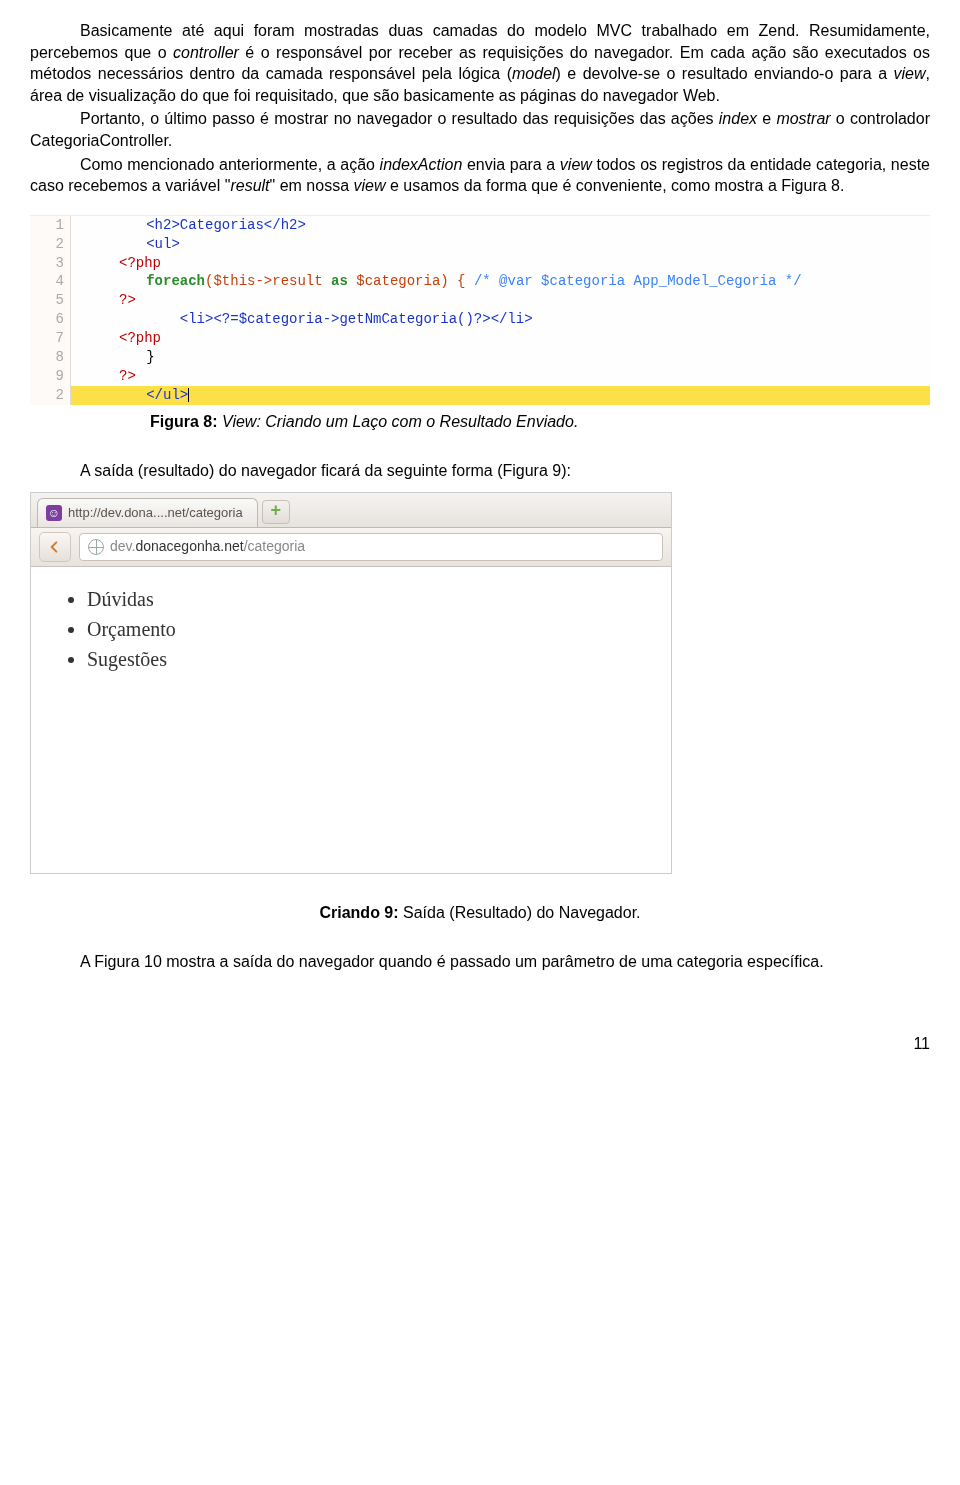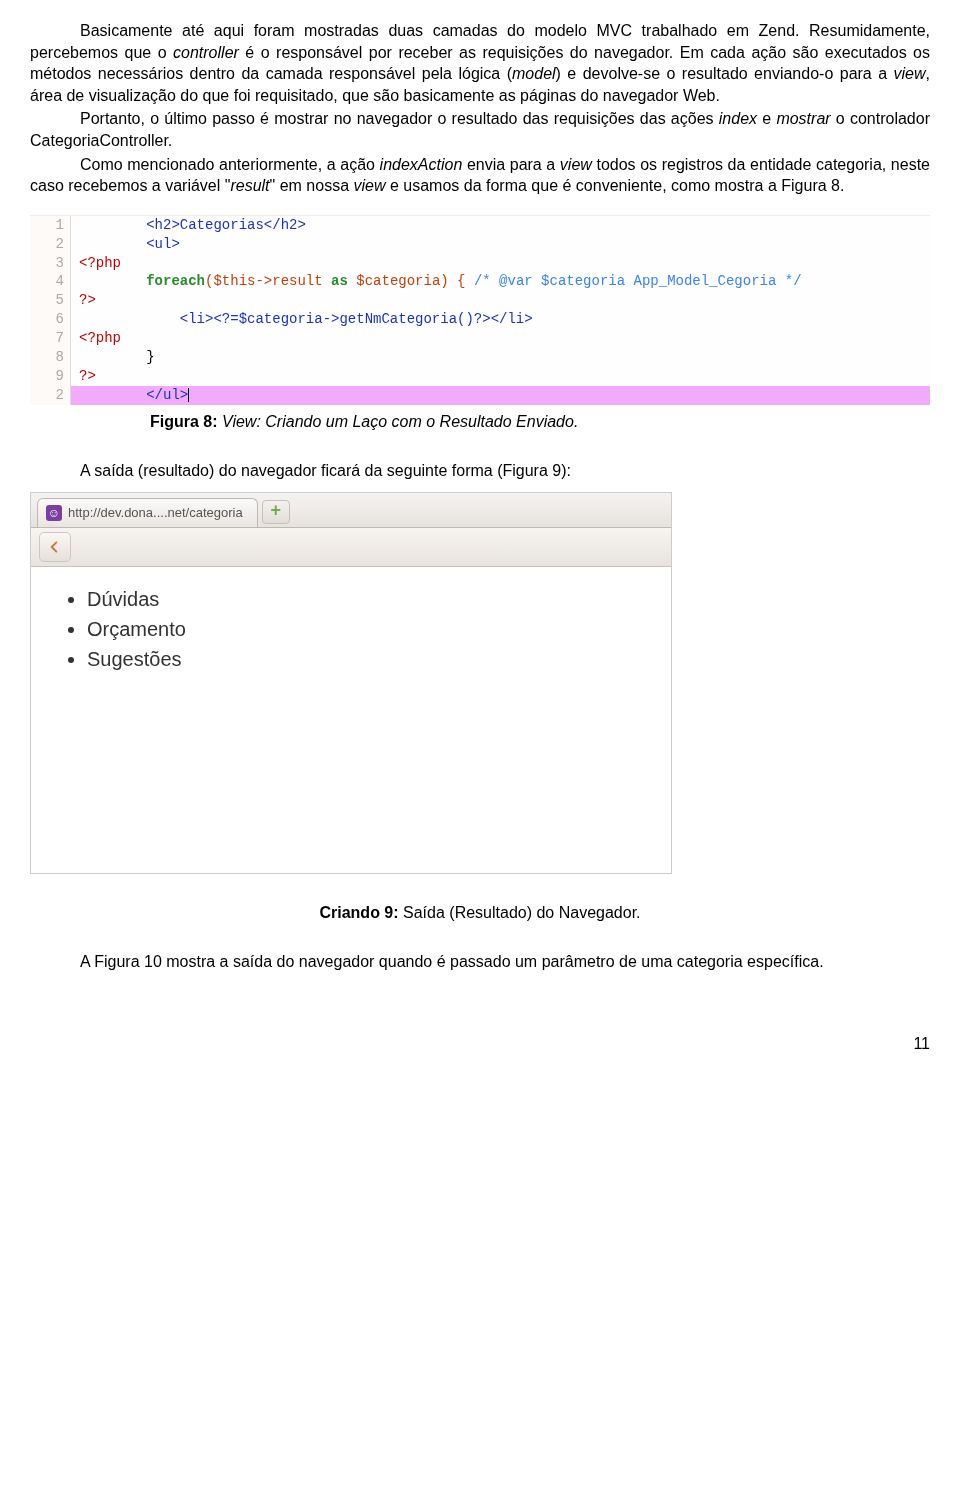"<?php" .tok-php { margin-left: none -> 40px }
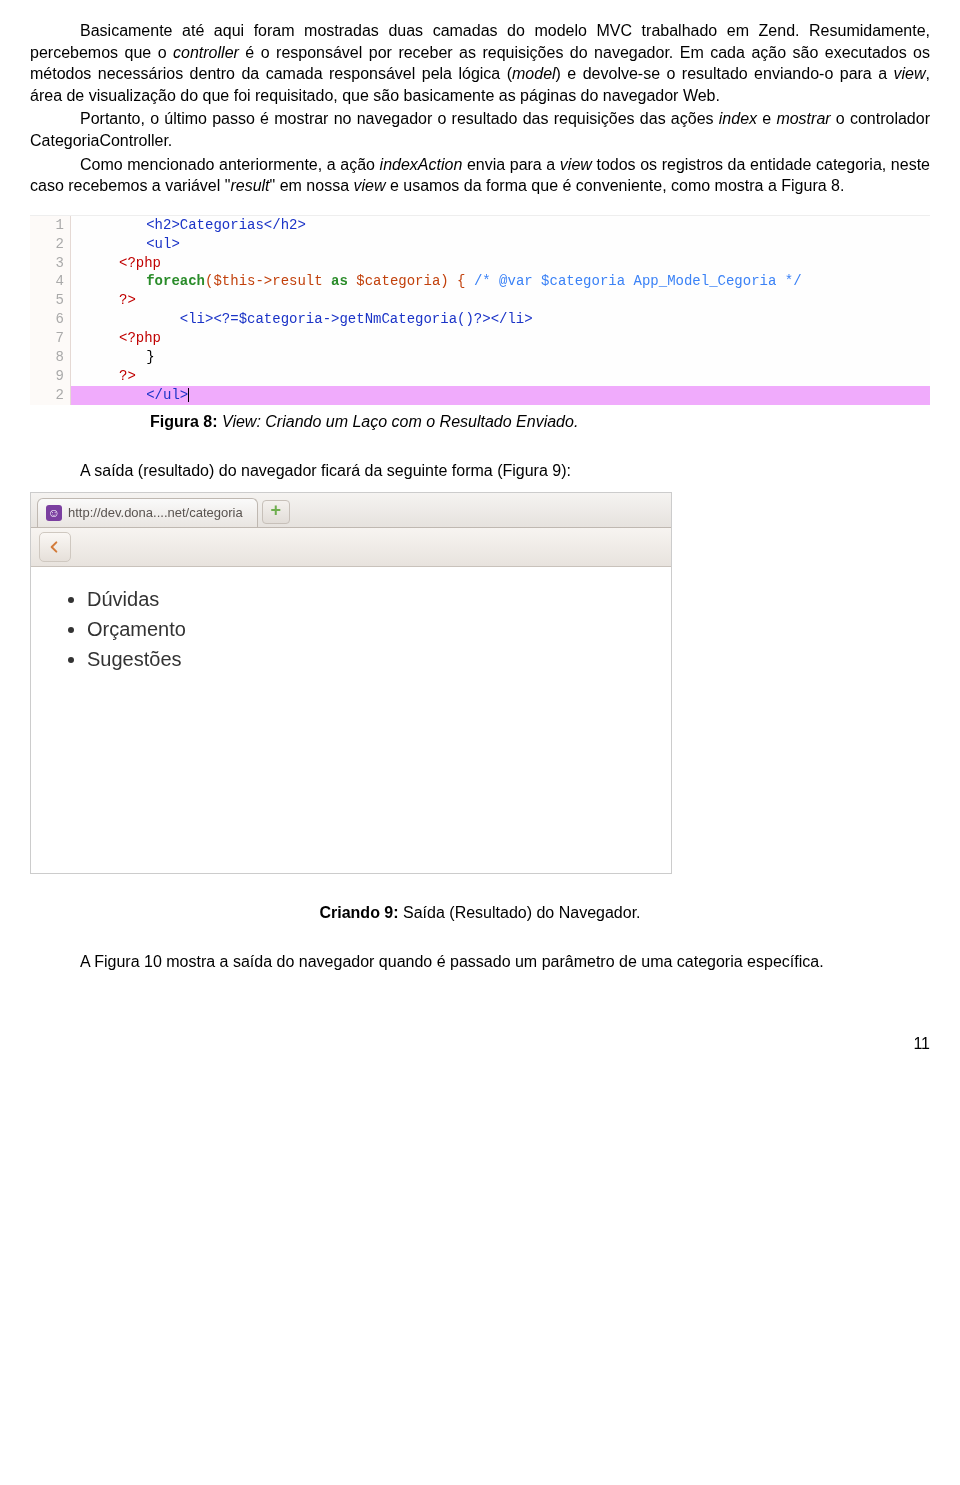"</ul>" .hl-line { background: #f0abfc -> #fde047 }
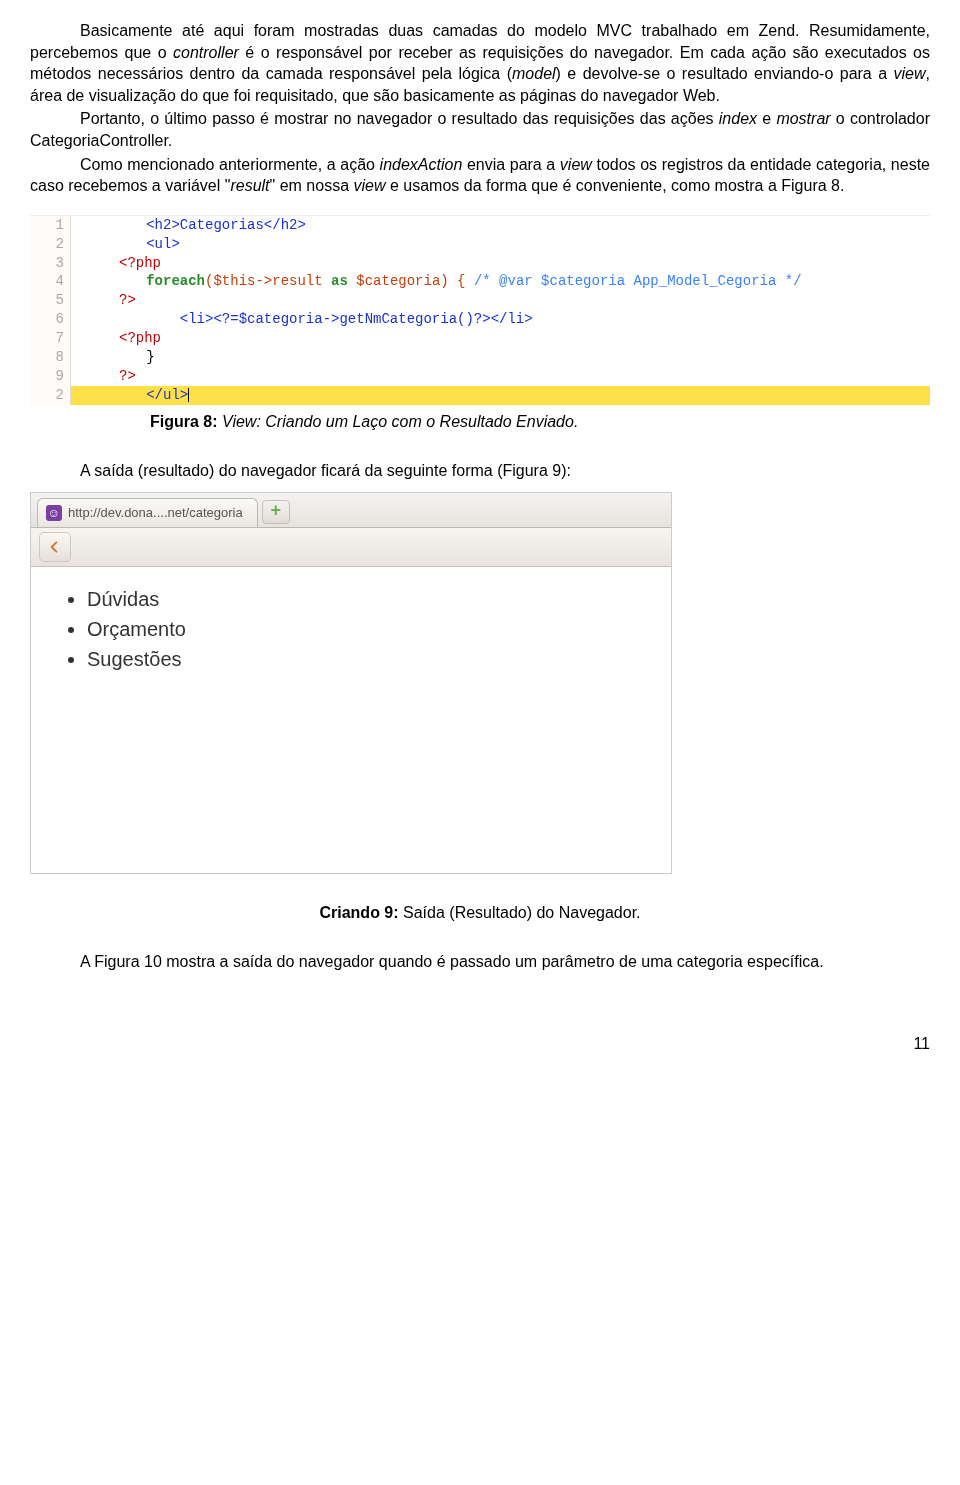"dev.donacegonha.net/categoria" div.url-wrap { html: none -> <div> <span></span> <span><span>dev.</span><span>donacegonha.net</span><span>/categoria</span></span> </div> }
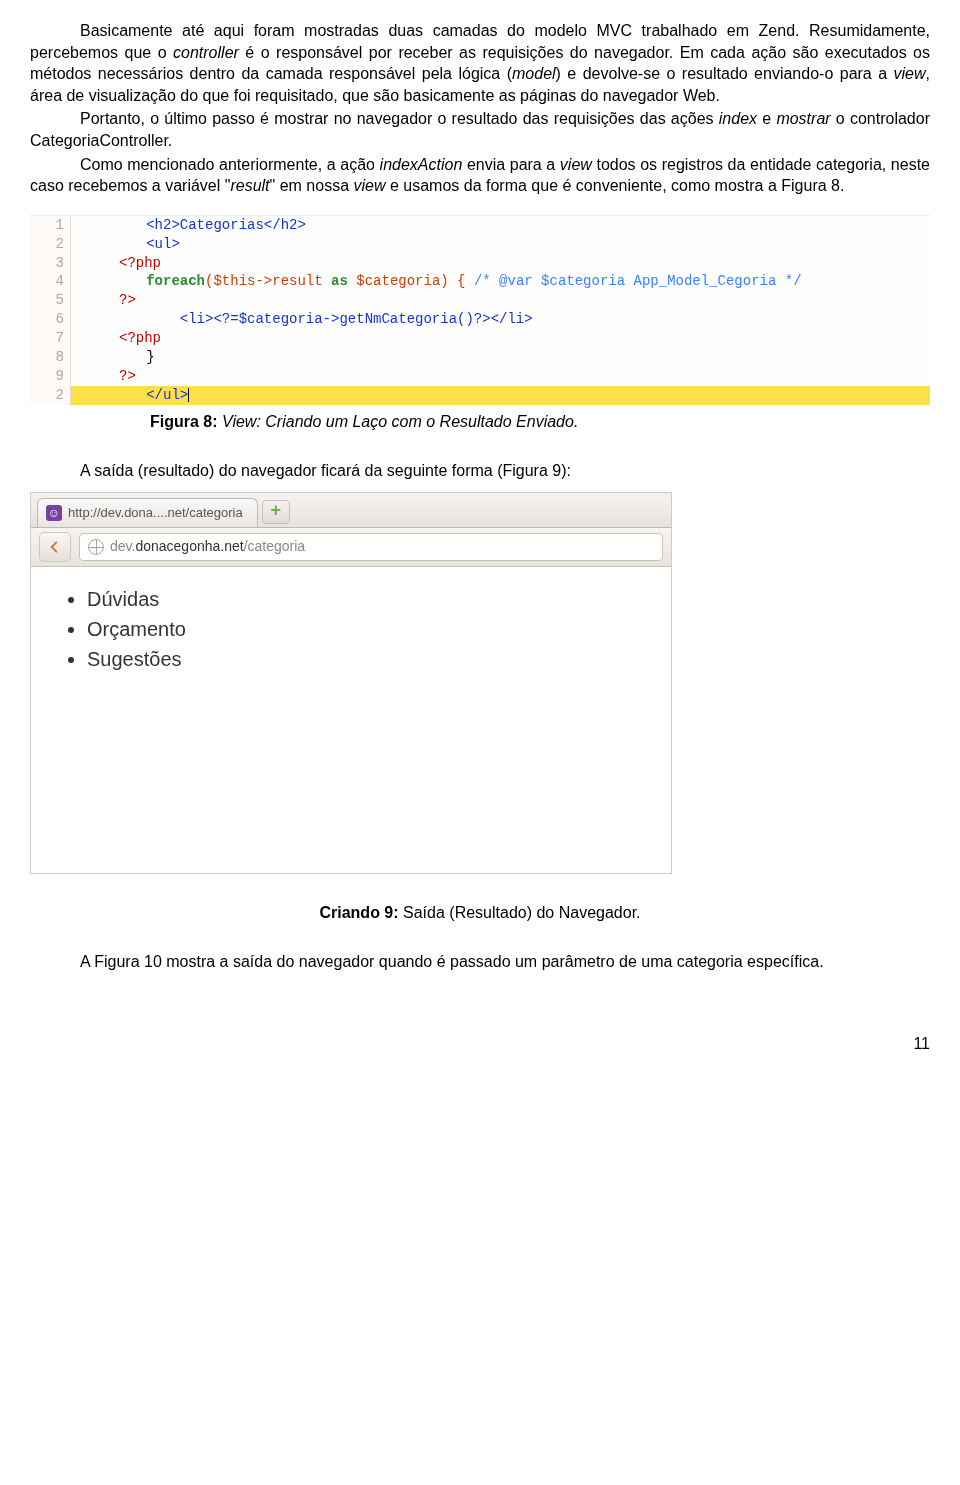"Dúvidas" .page-content ul { font-family: Liberation Sans, sans-serif -> Liberation Serif, serif }
